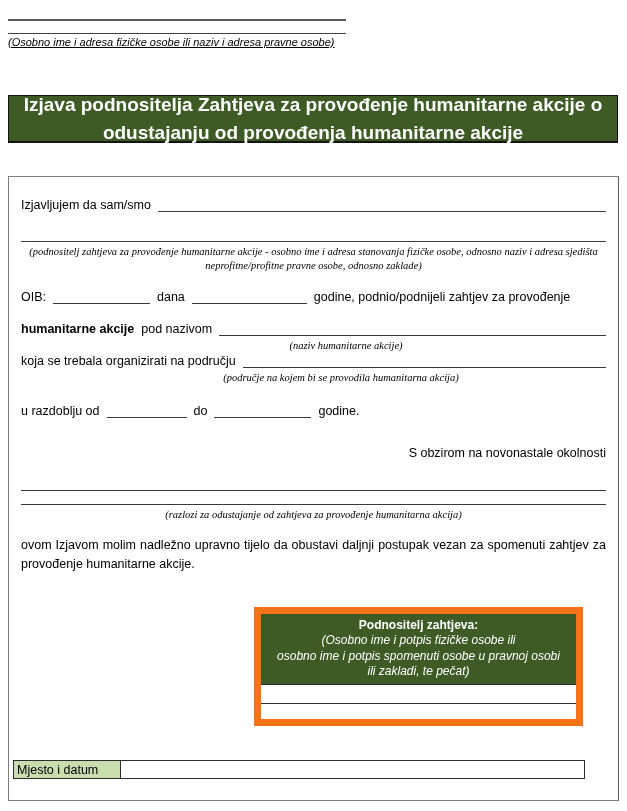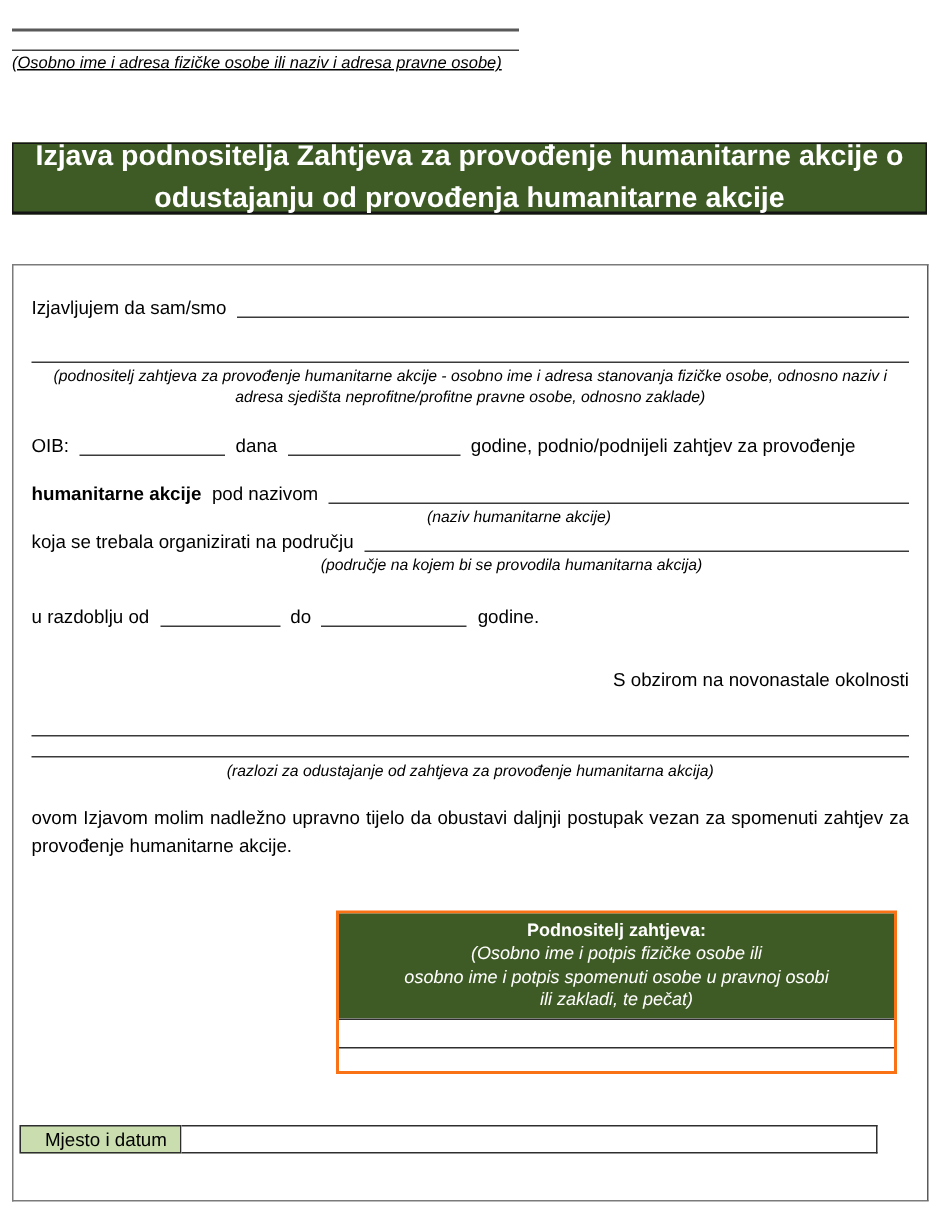"(podnositelj zahtjeva za provođenje" .cap { font-family: none -> Liberation Serif, serif }
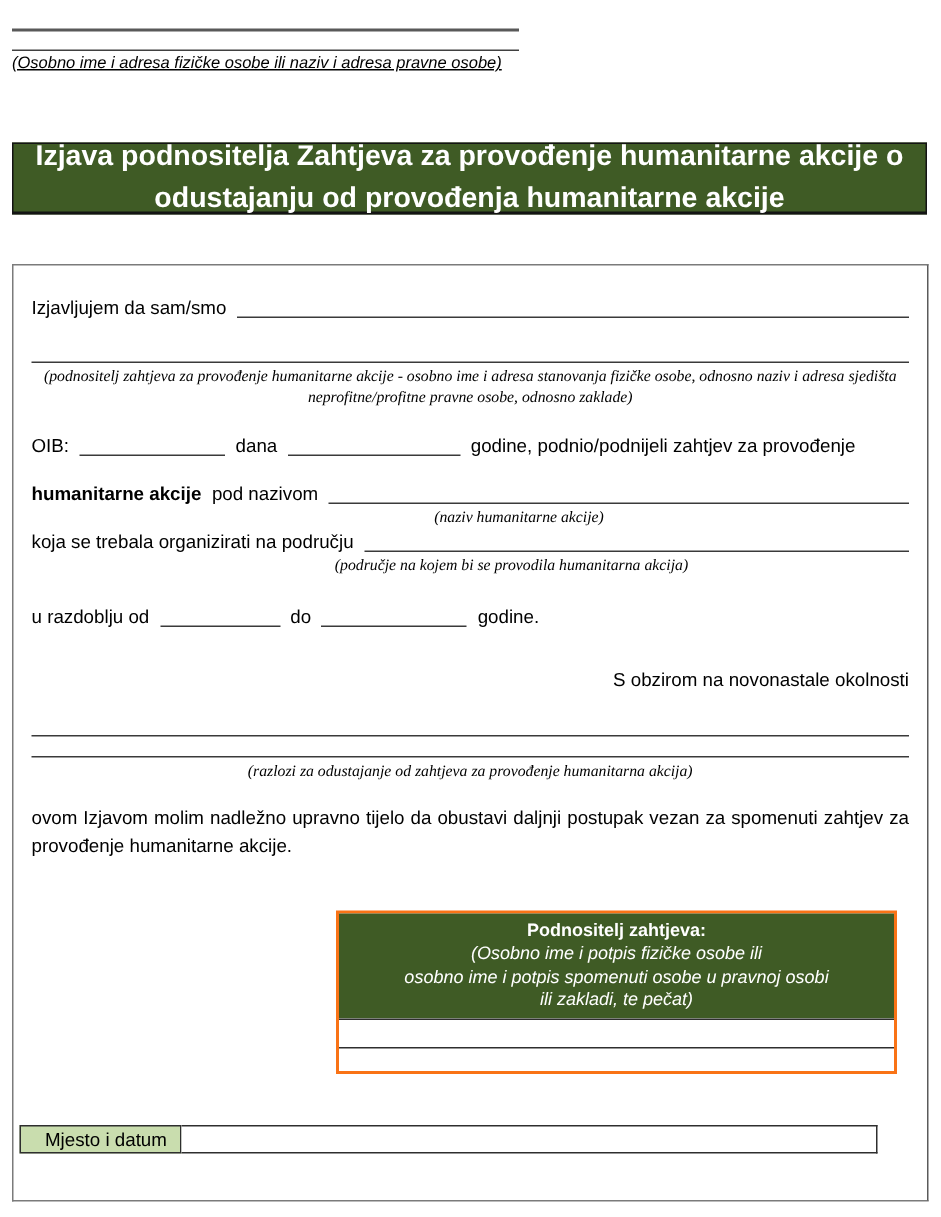"Podnositelj zahtjeva:" .sig-box { border: 2px solid #f97316 -> 7px solid #f97316; margin: 33px 8px 0 auto -> 33px 23px 0 auto; width: 374px -> 329px }
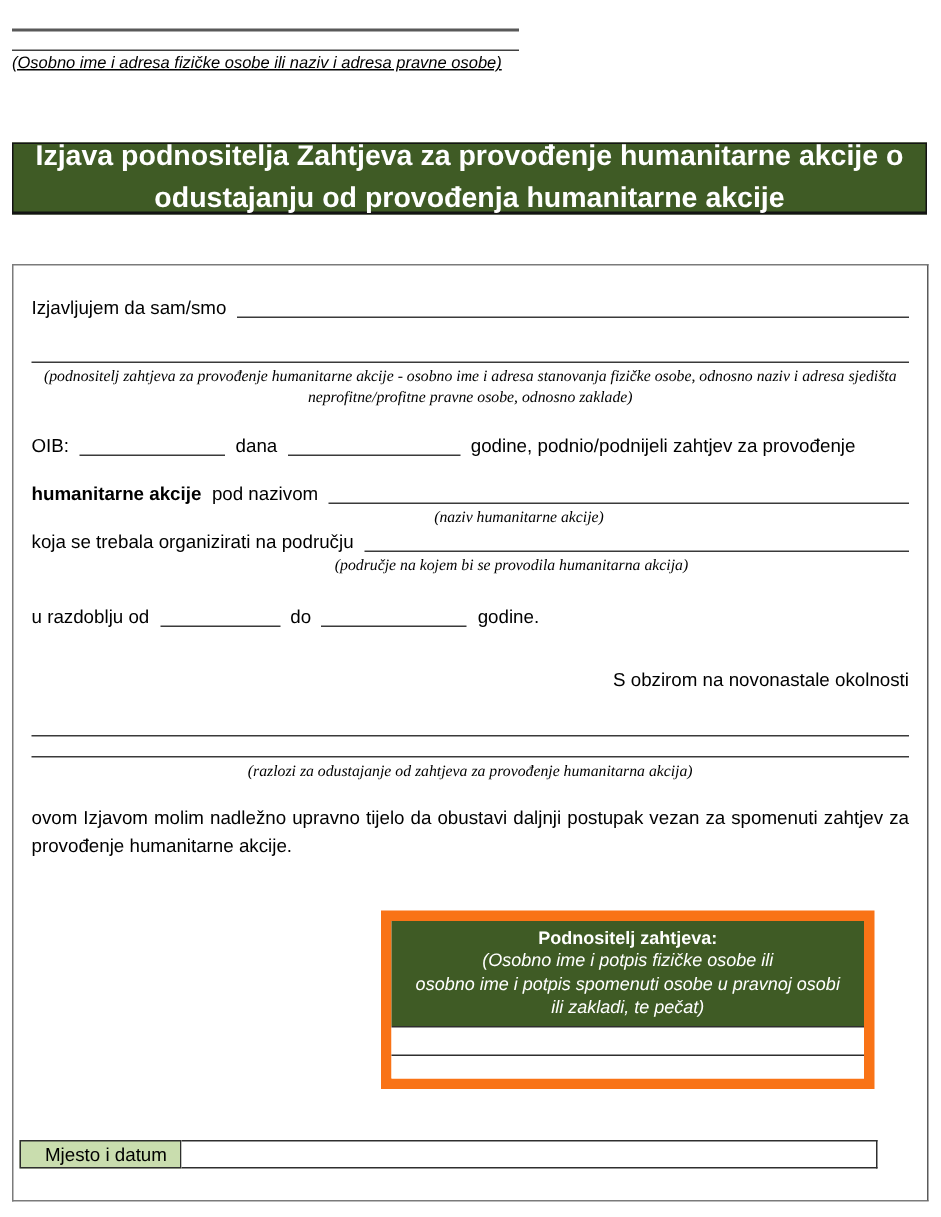"Mjesto i datum" .place-label { padding: 0 0 0 16px -> 0 0 0 3px }
